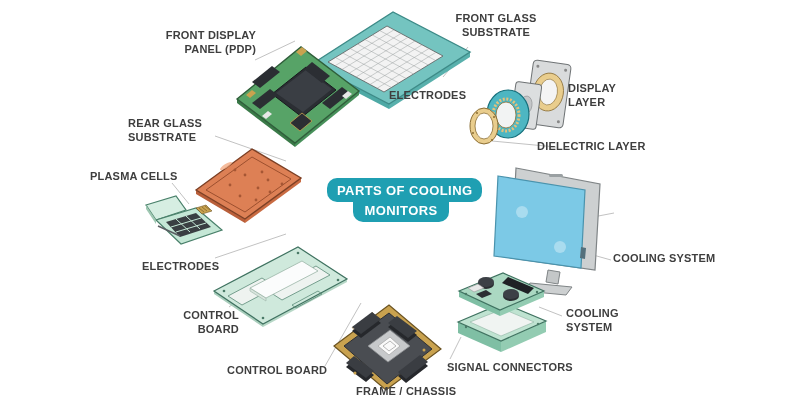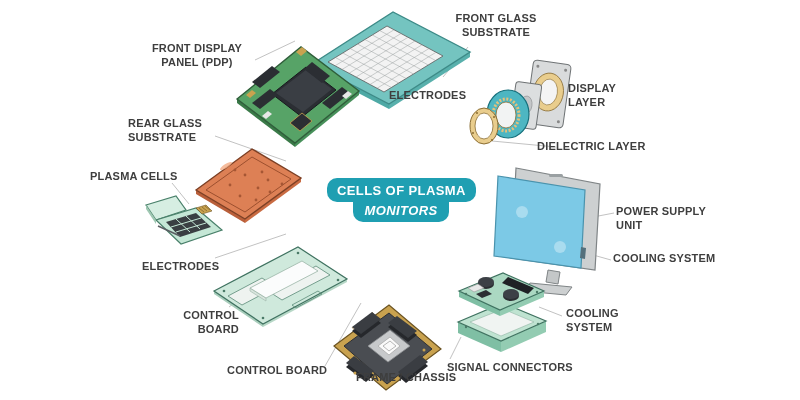"FRONT DISPLAY" #lbl-front-display-panel { text-align: center -> right; top: 41px -> 28px }
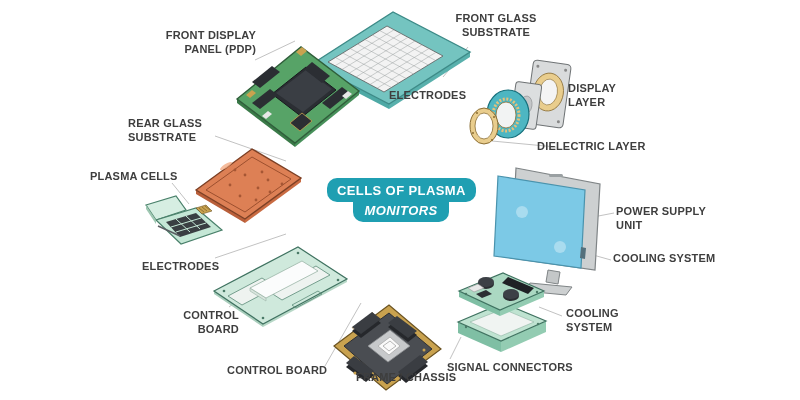"CELLS OF PLASMA" div.badge-top { text: CELLS OF PLASMA -> PARTS OF COOLING }
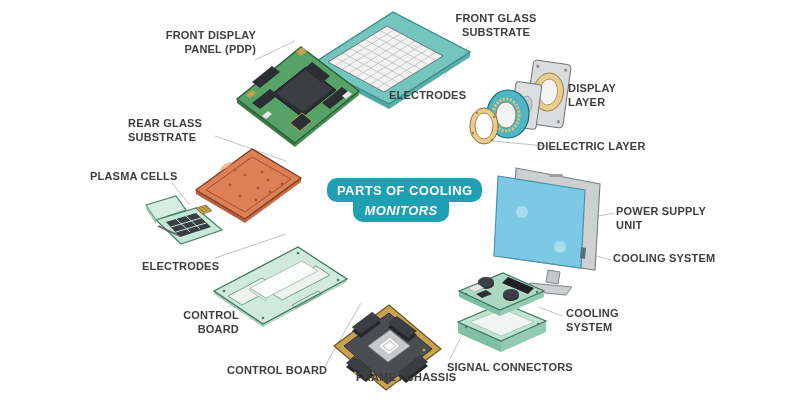"MONITORS" .badge-bottom { font-style: italic -> none }
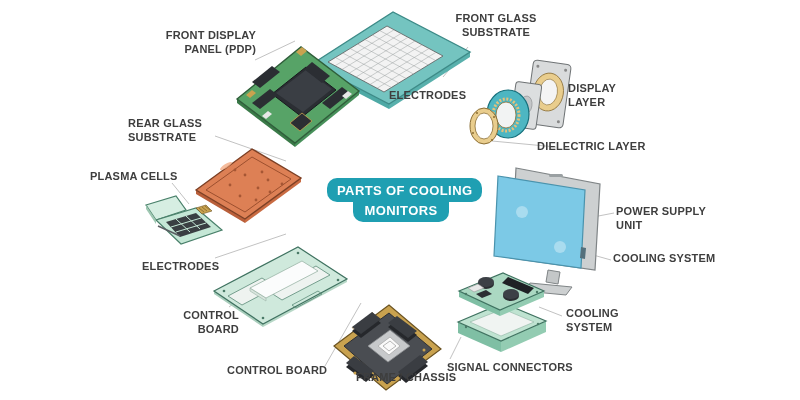"POWER SUPPLY" div.lbl { html: <div>POWER SUPPLY UNIT</div> -> none }
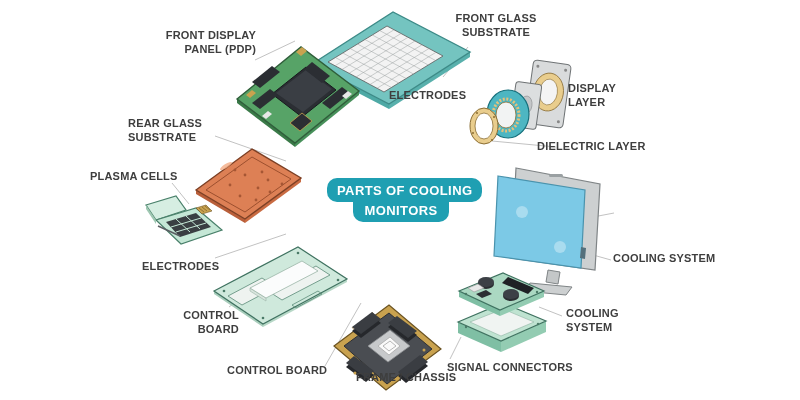"FRAME / CHASSIS" #lbl-frame-chassis { top: 370px -> 384px }
